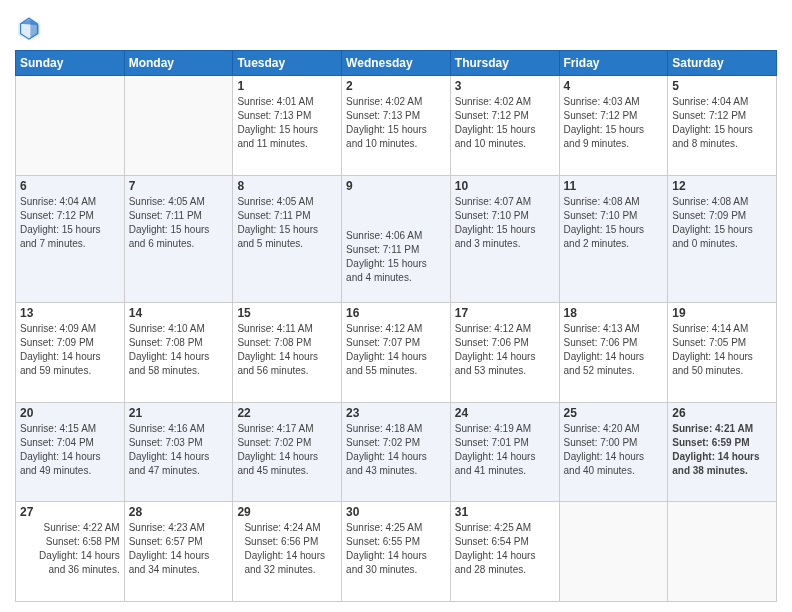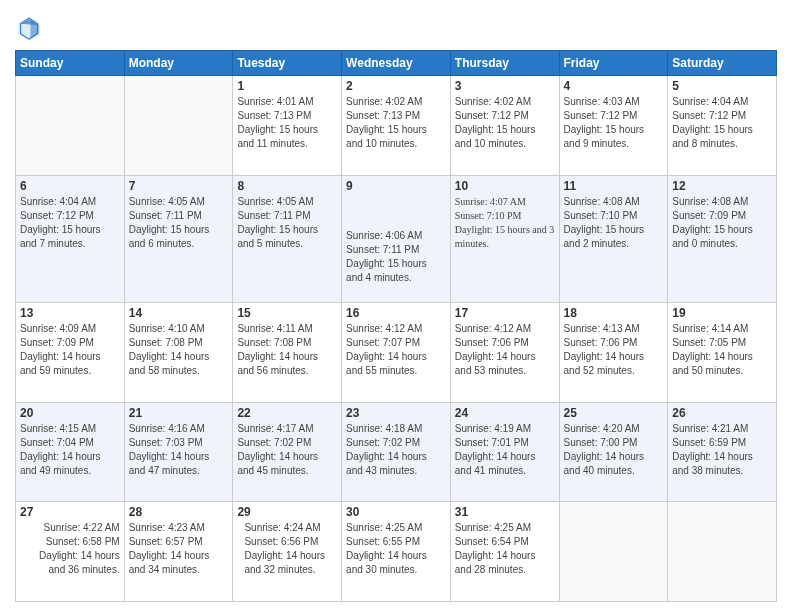"Sunrise: 4:07 AM" div.day-info { font-family: Liberation Serif, serif -> none }
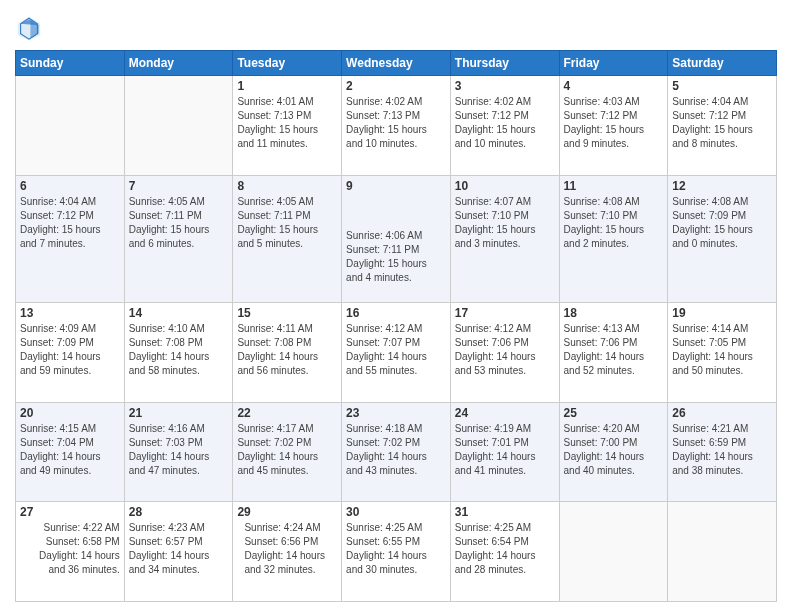"Sunrise: 4:21 AM" div.day-info { font-weight: none -> bold }
